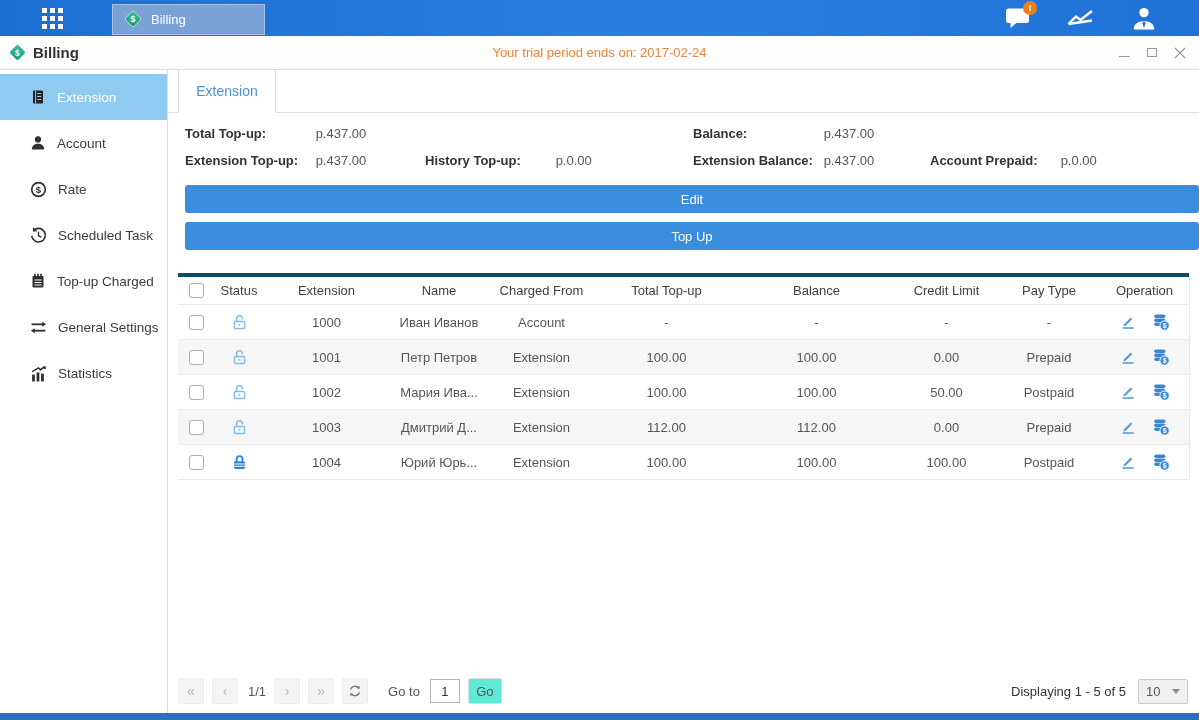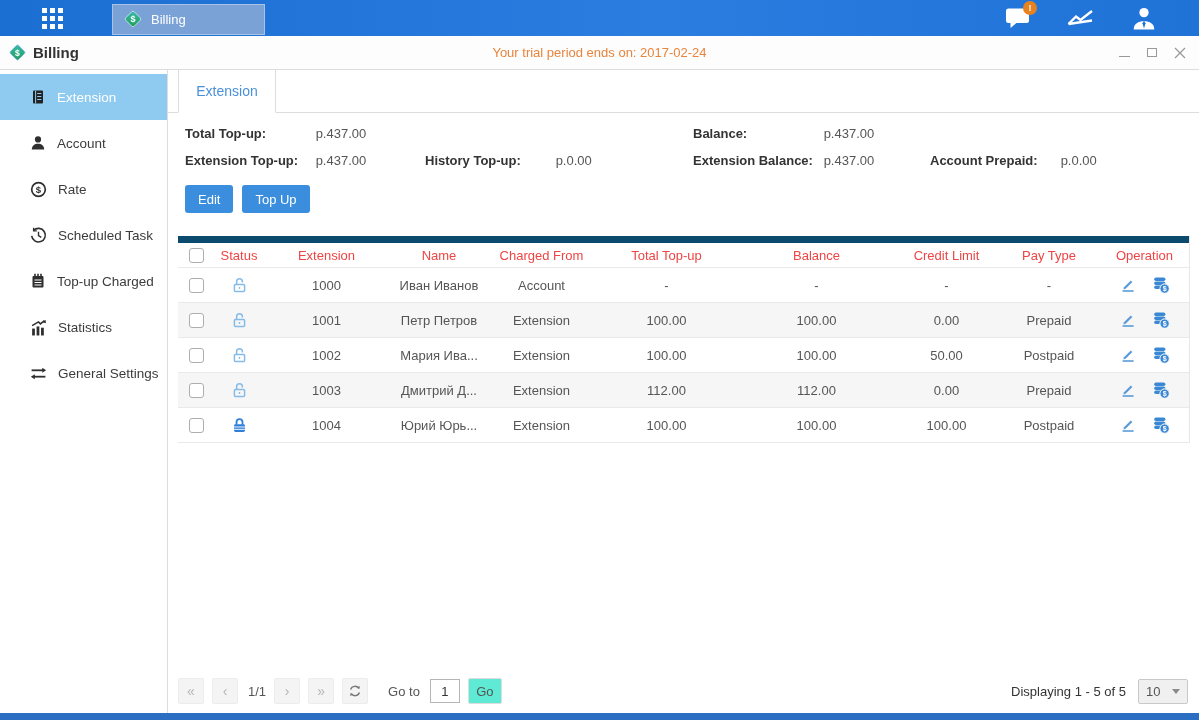"Edit" .actions { flex-direction: none -> column }
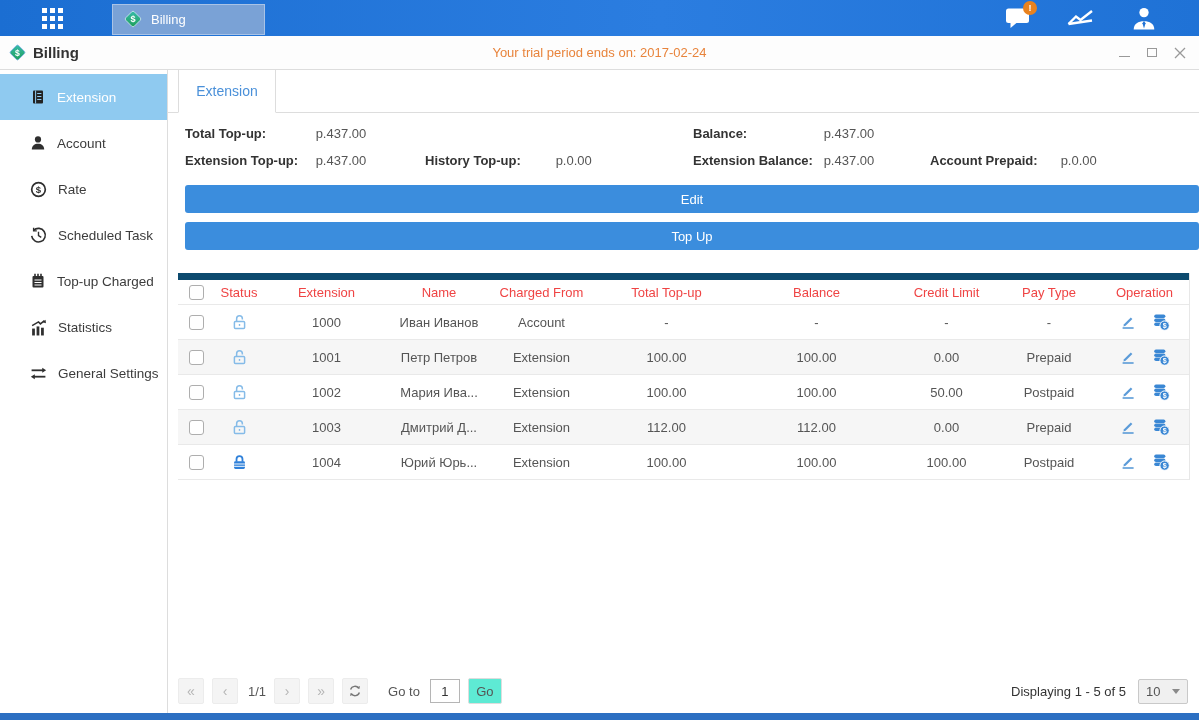"Status" .t-head { border-top: 7px solid #0c4a6e -> 4px solid #0c4a6e; color: #ef4444 -> #404040 }
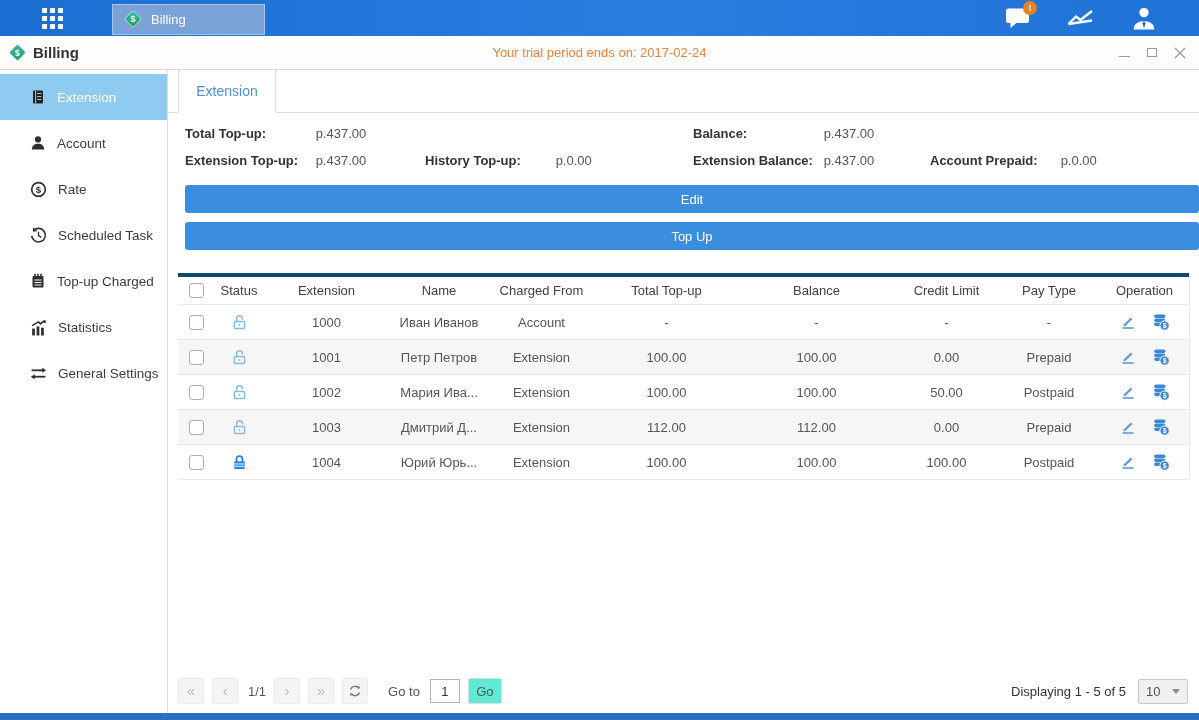"Statistics" div.side-item { order: before "General Settings" -> after "General Settings" }
